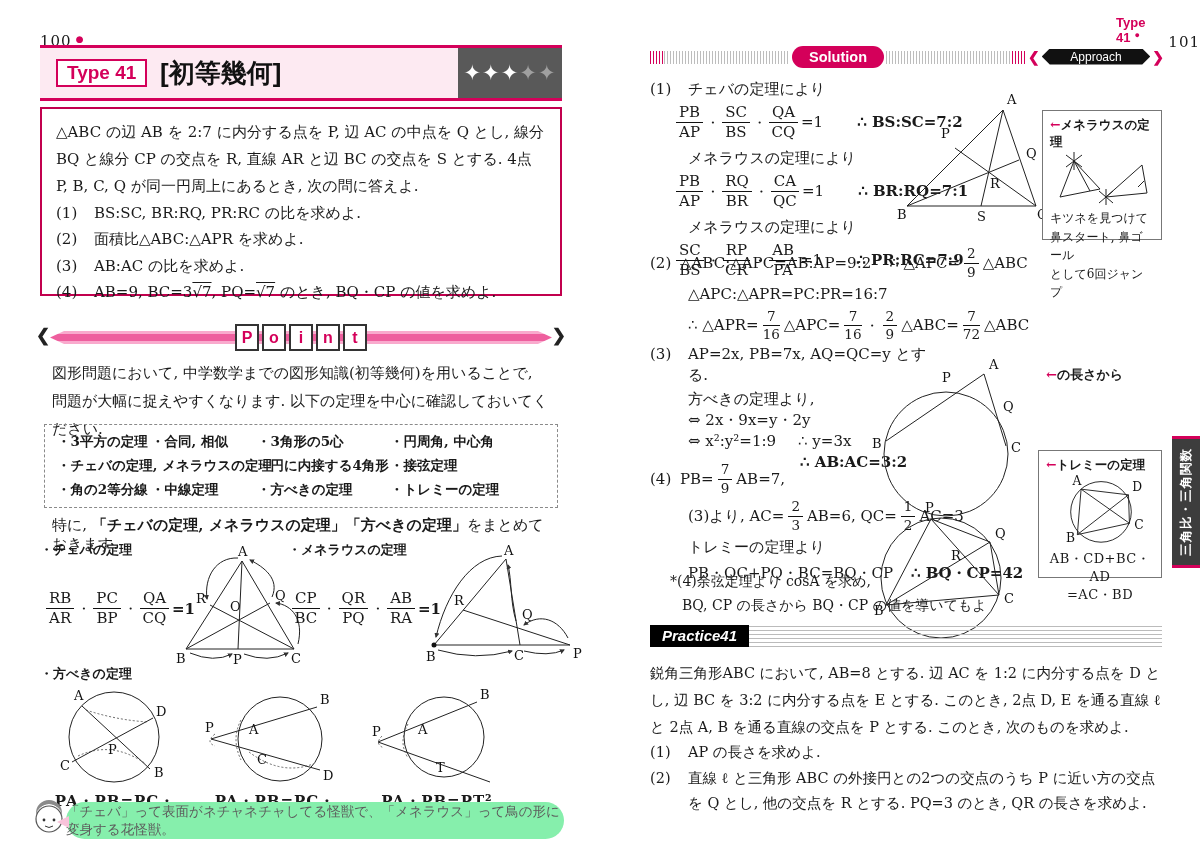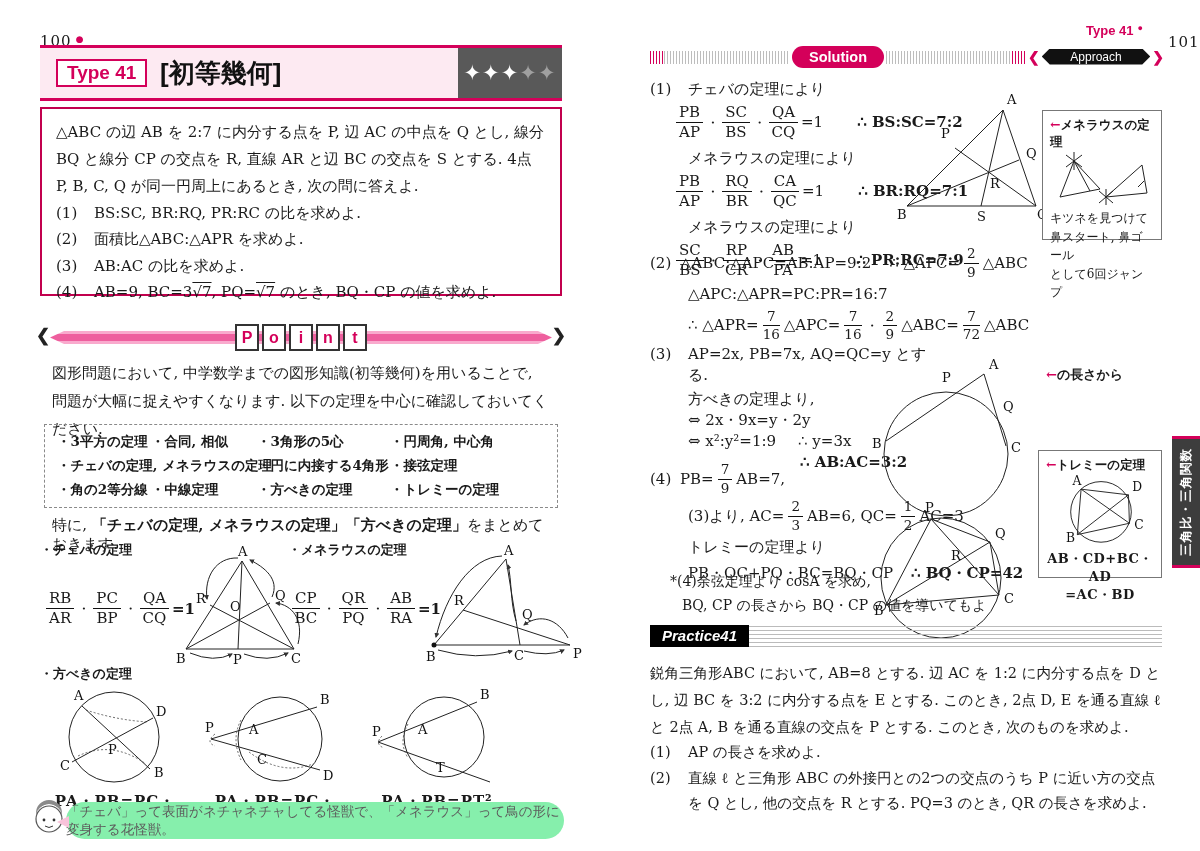"Type 41 ●" div.abs { gap: 25px -> 12px; left: 1086px -> 1116px }
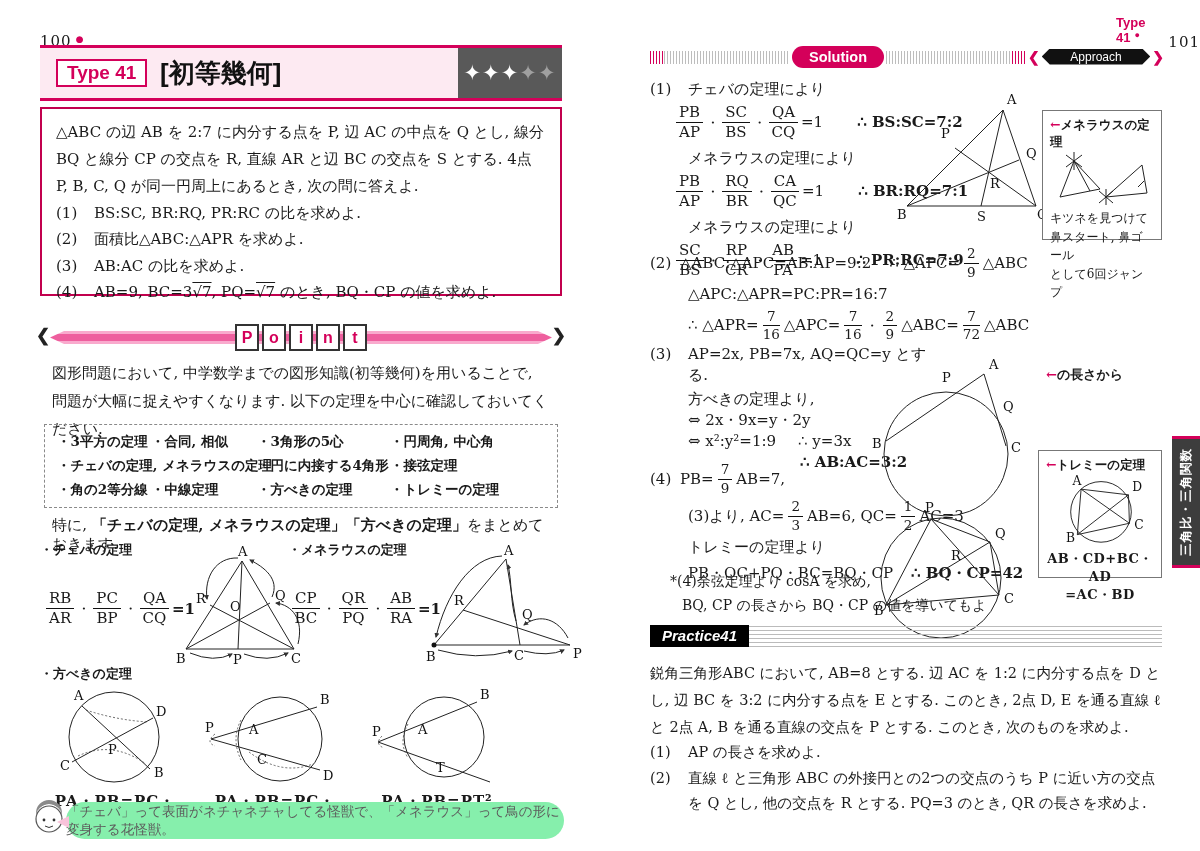"AB・CD+BC・AD" .aside-formula { font-weight: 700 -> 400 }
